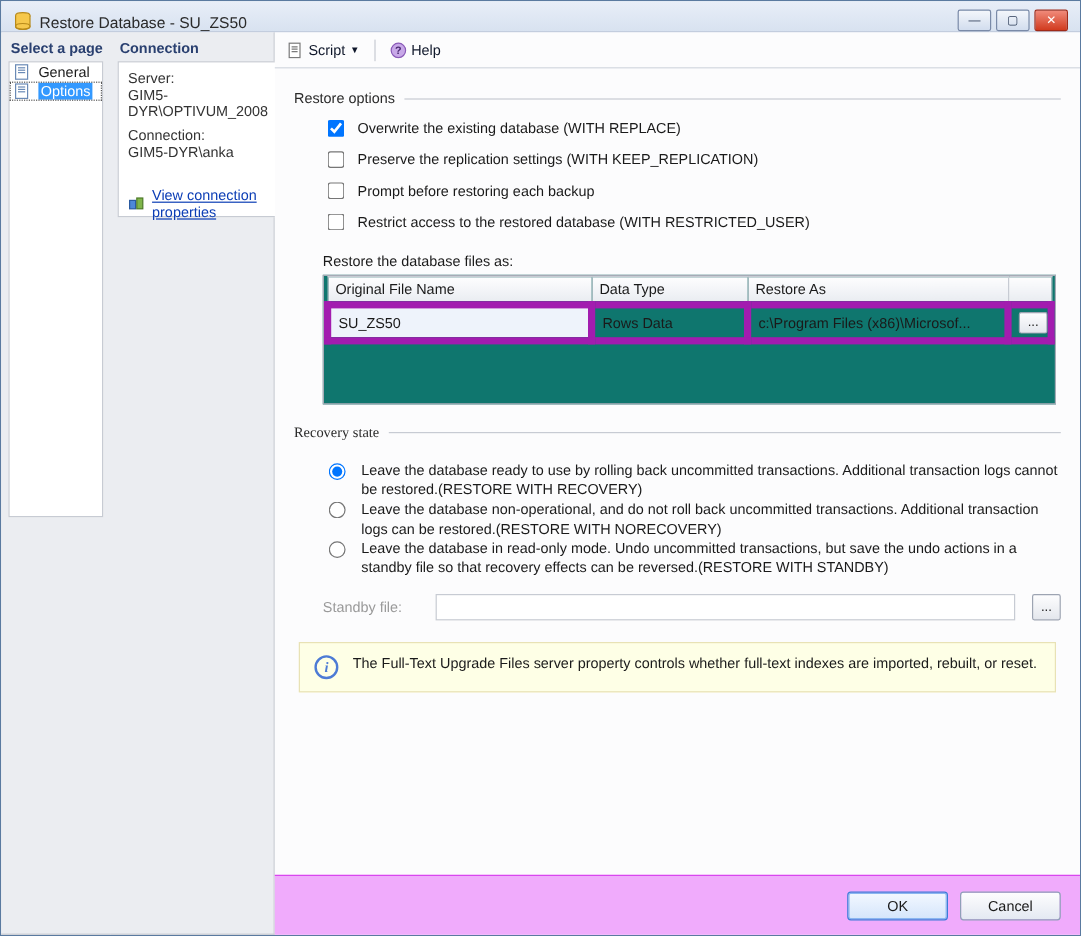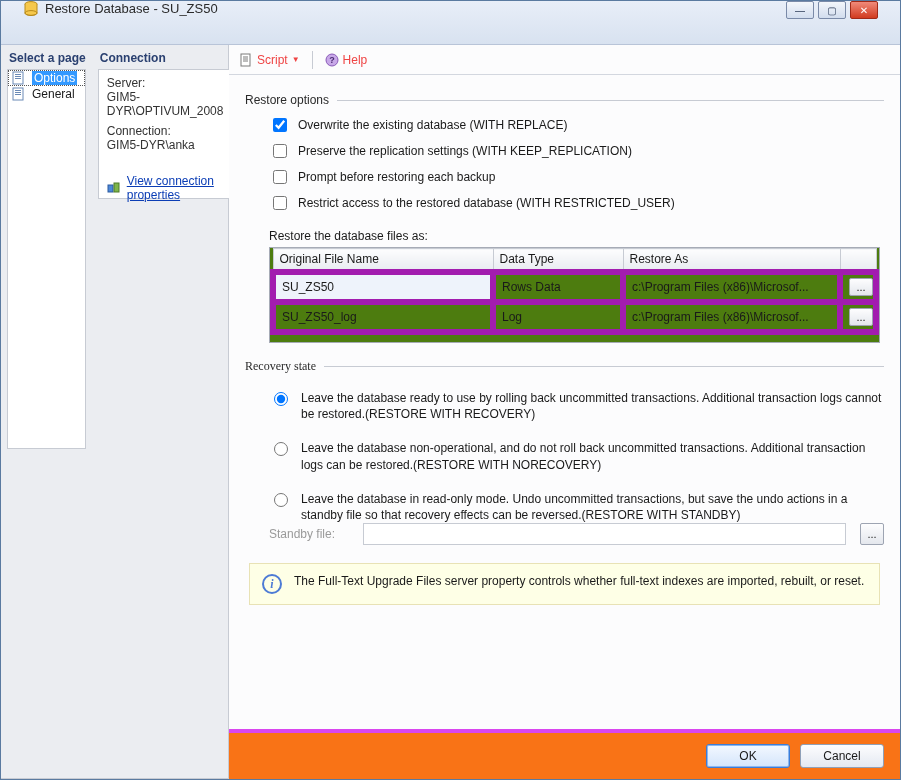"Restore Database - SU_ZS50" .titlebar { align-items: flex-start -> flex-end; height: 44px -> 26px; padding: 0 22px -> 0 10px }
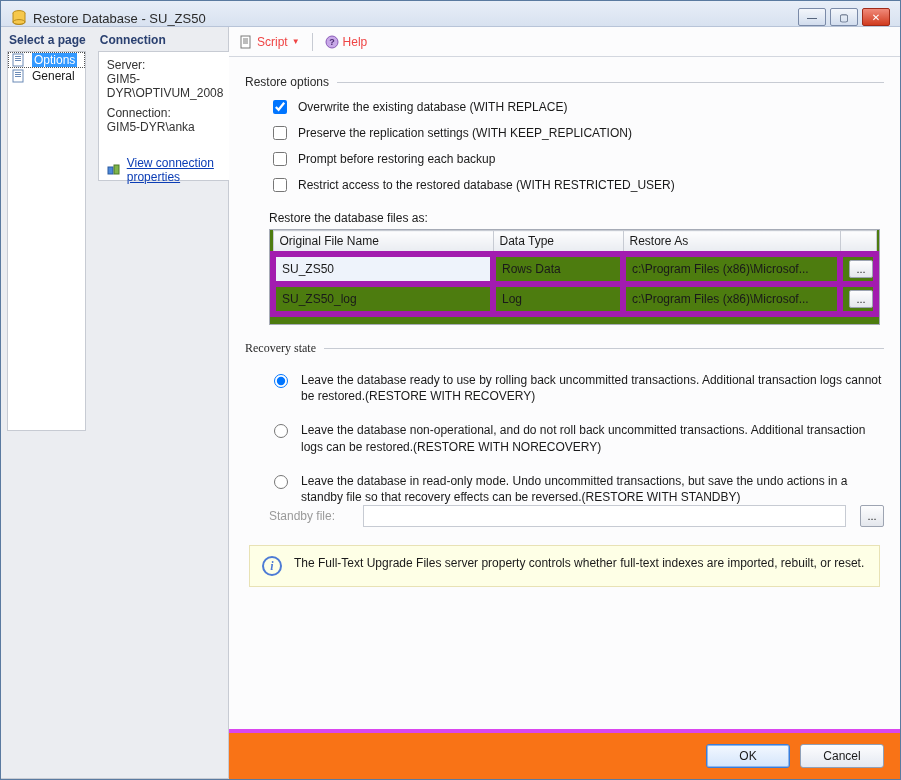"Script" .tool { color: #ef4444 -> #0f172a }
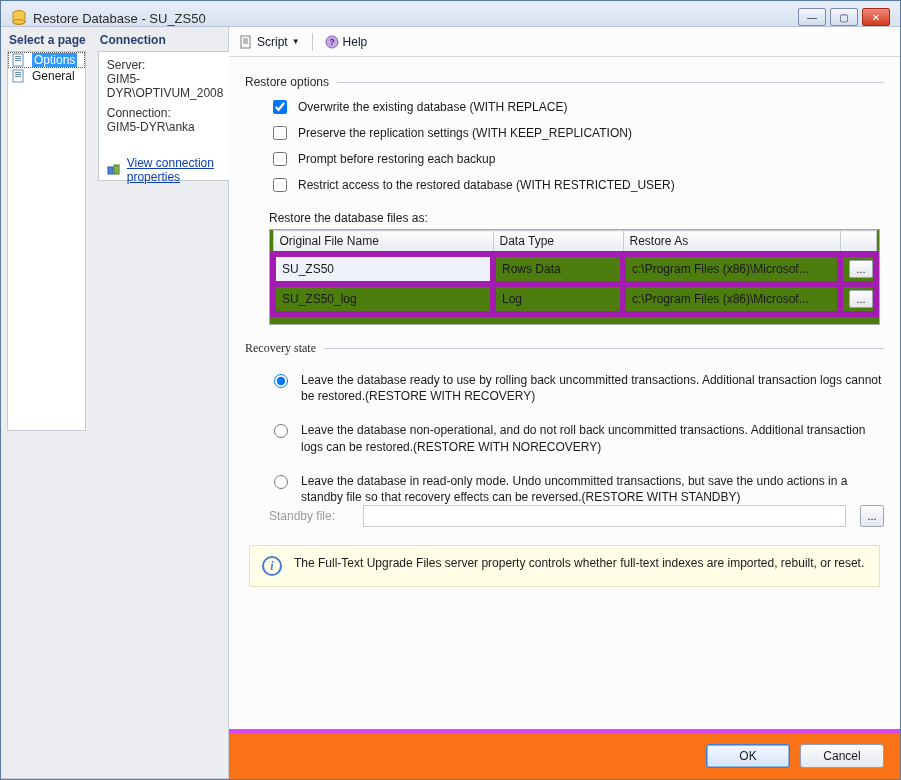"Options" div.page-item { order: before "General" -> after "General" }
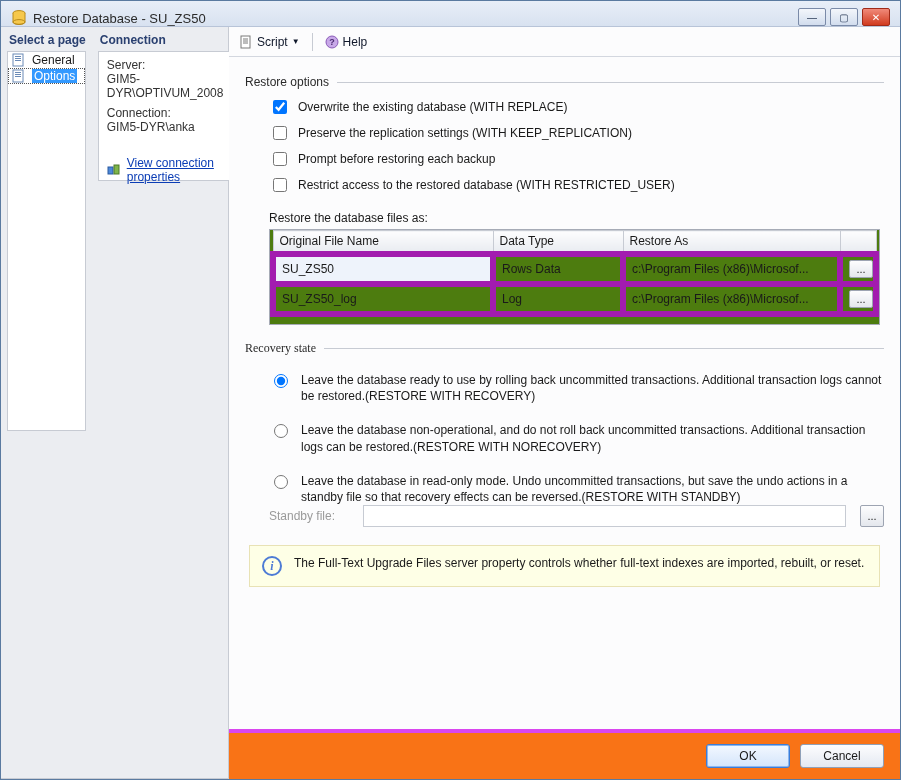"Original File Name" .grid { background: #4d7c0f -> #0f766e; height: 96px -> 108px }
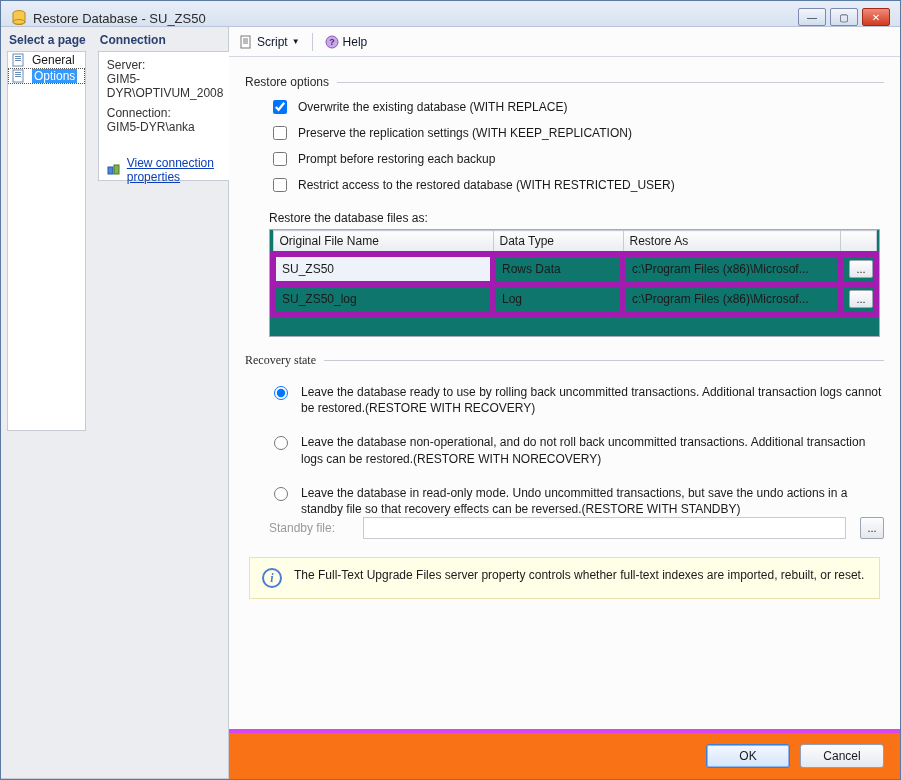"SU_ZS50_log" tr { html: <tr> <td>SU_ZS50_log</td> <td>Log</td> <td>c:\Program Files (x86)\Microsof...</td> <td><div>...</div></td> </tr> -> none }
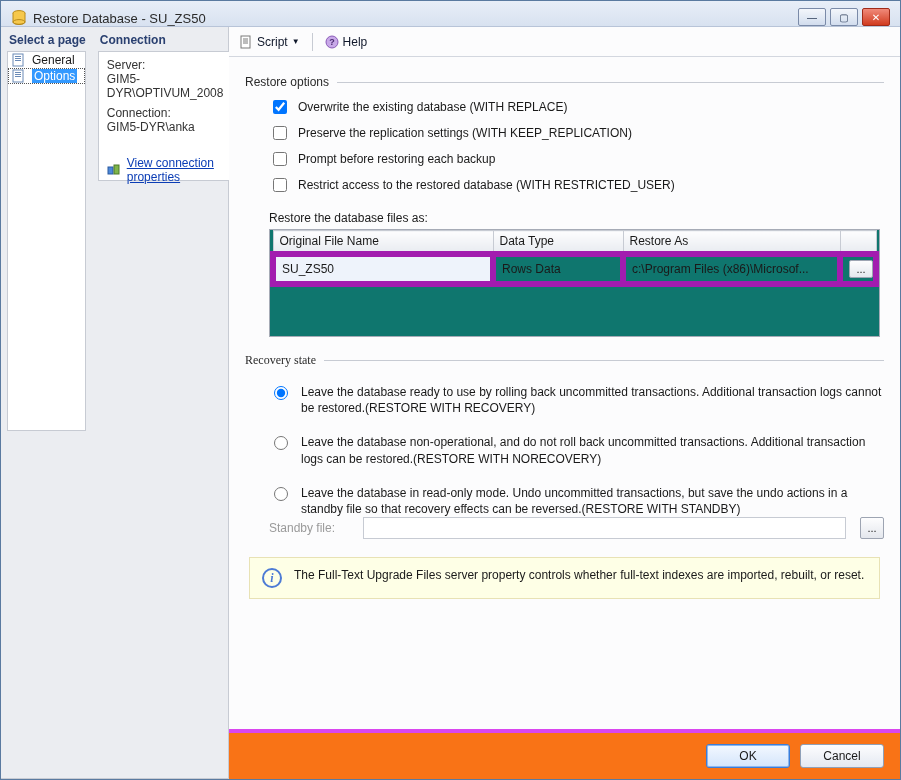"Leave the database ready to" .radios { gap: 18px -> none }
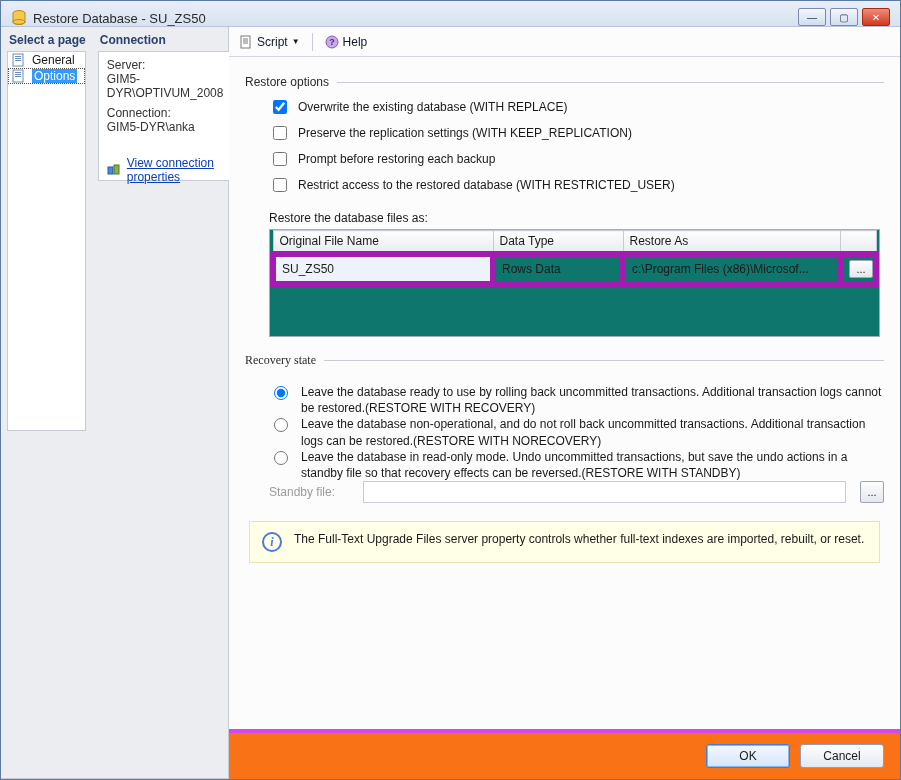"Standby file:" .standby { margin-top: none -> 14px }
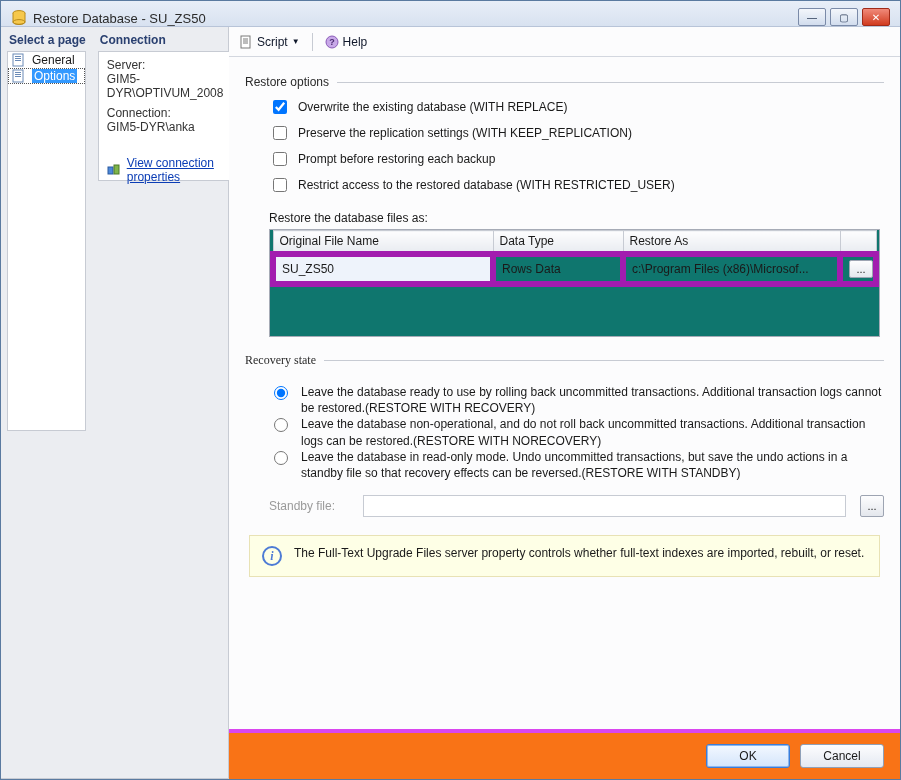"OK" .footer { background: #f97316 -> #f0abfc; border-top: 4px solid #d946ef -> 1px solid #d946ef }
